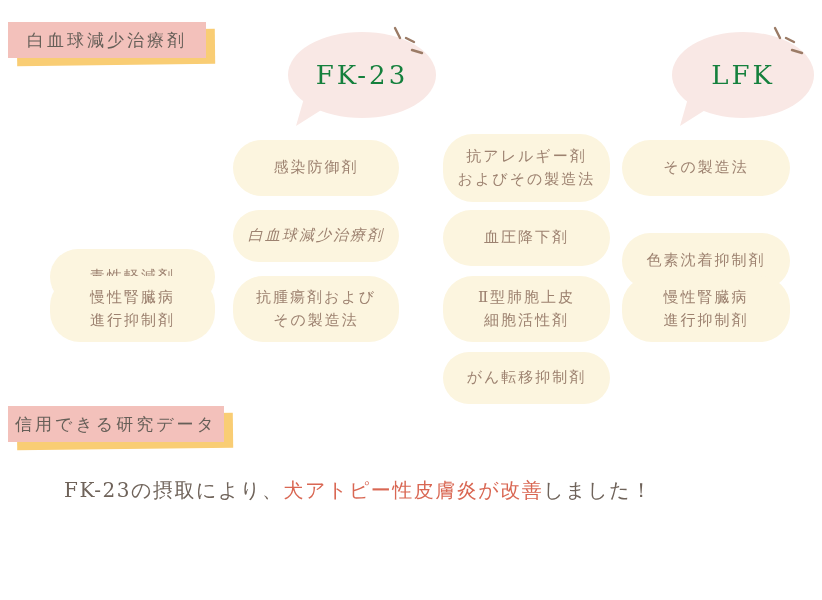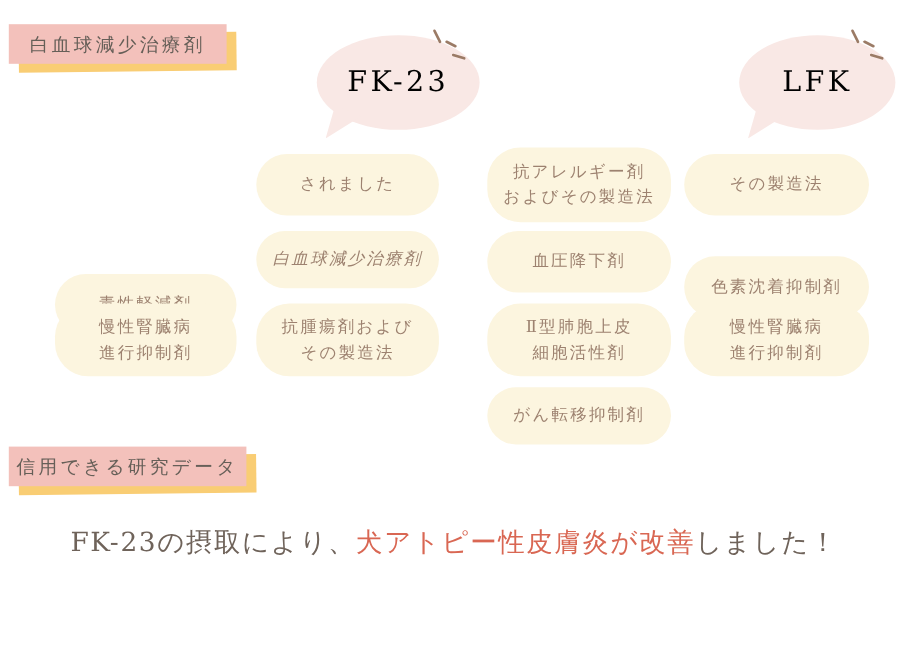"FK-23" .bubble { color: #000000 -> #15803d }
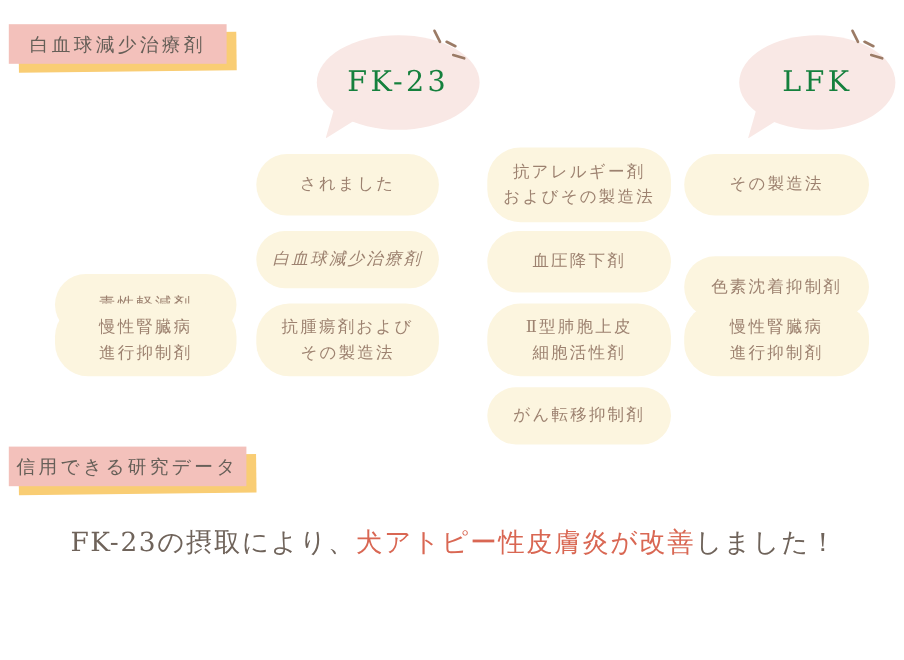"されました" div.pill { text: されました -> 感染防御剤 }
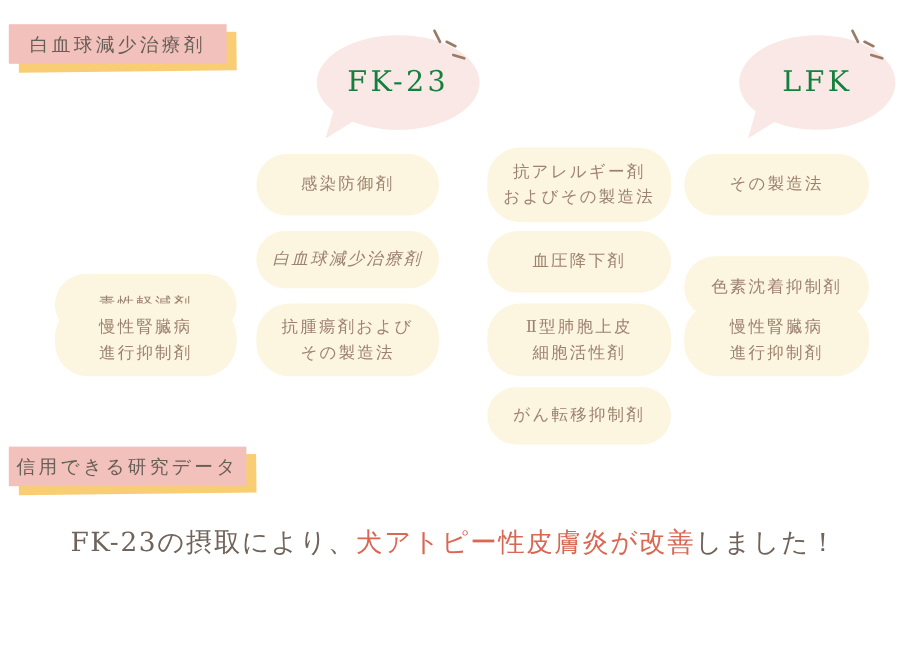"FK-23の摂取により、犬アトピー性皮膚炎が改善しました！" .result-line { font-size: 24px -> 20px }
